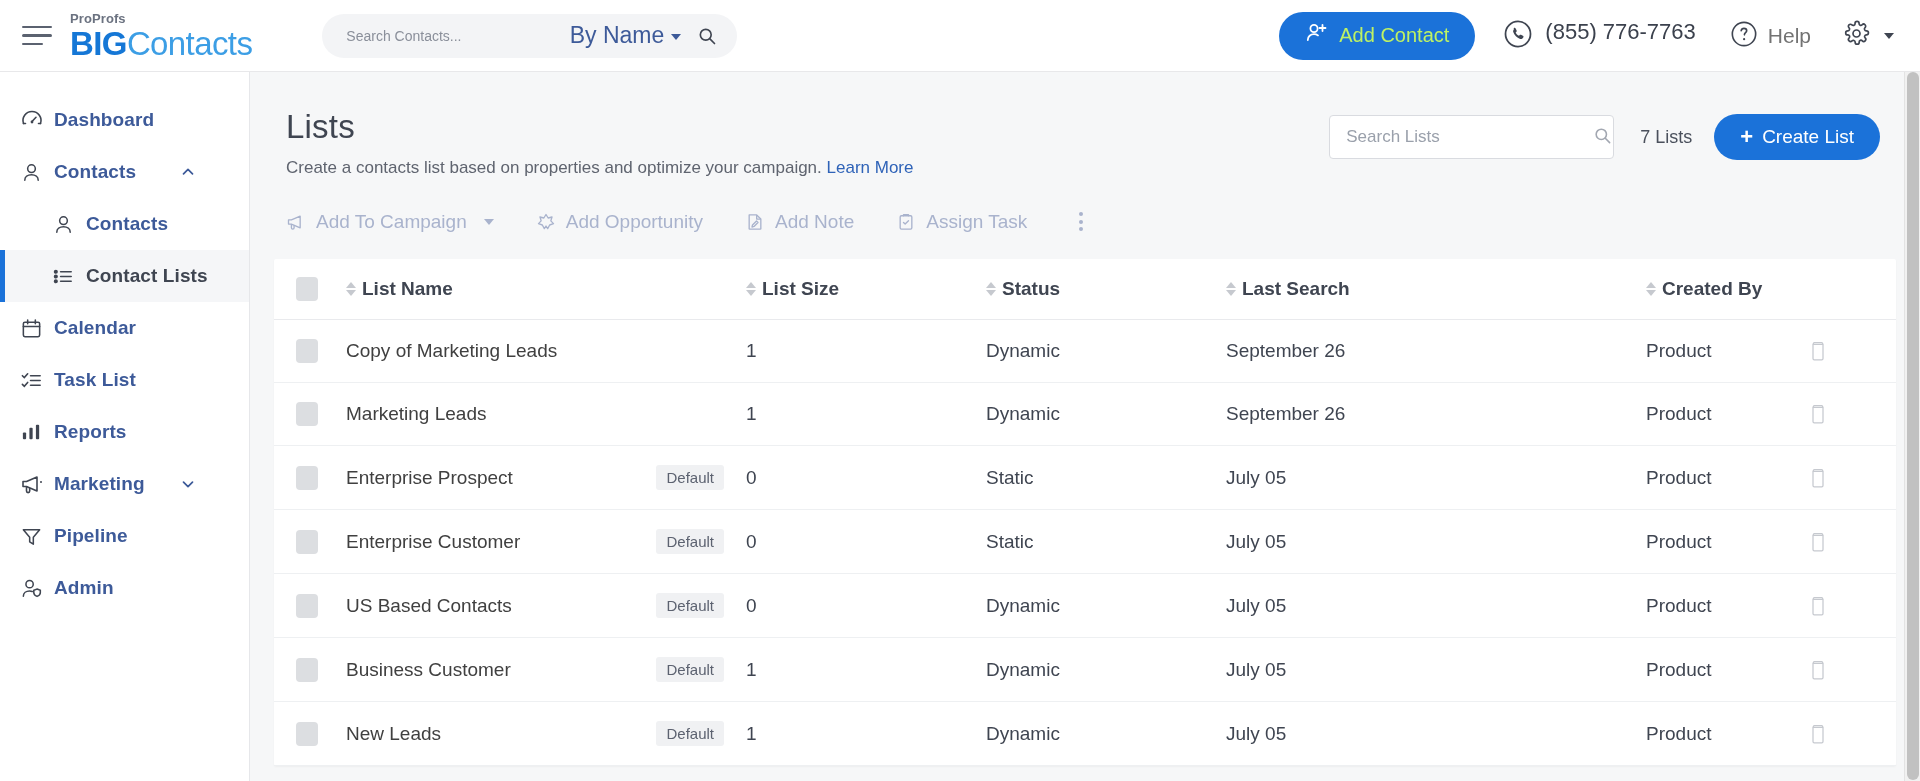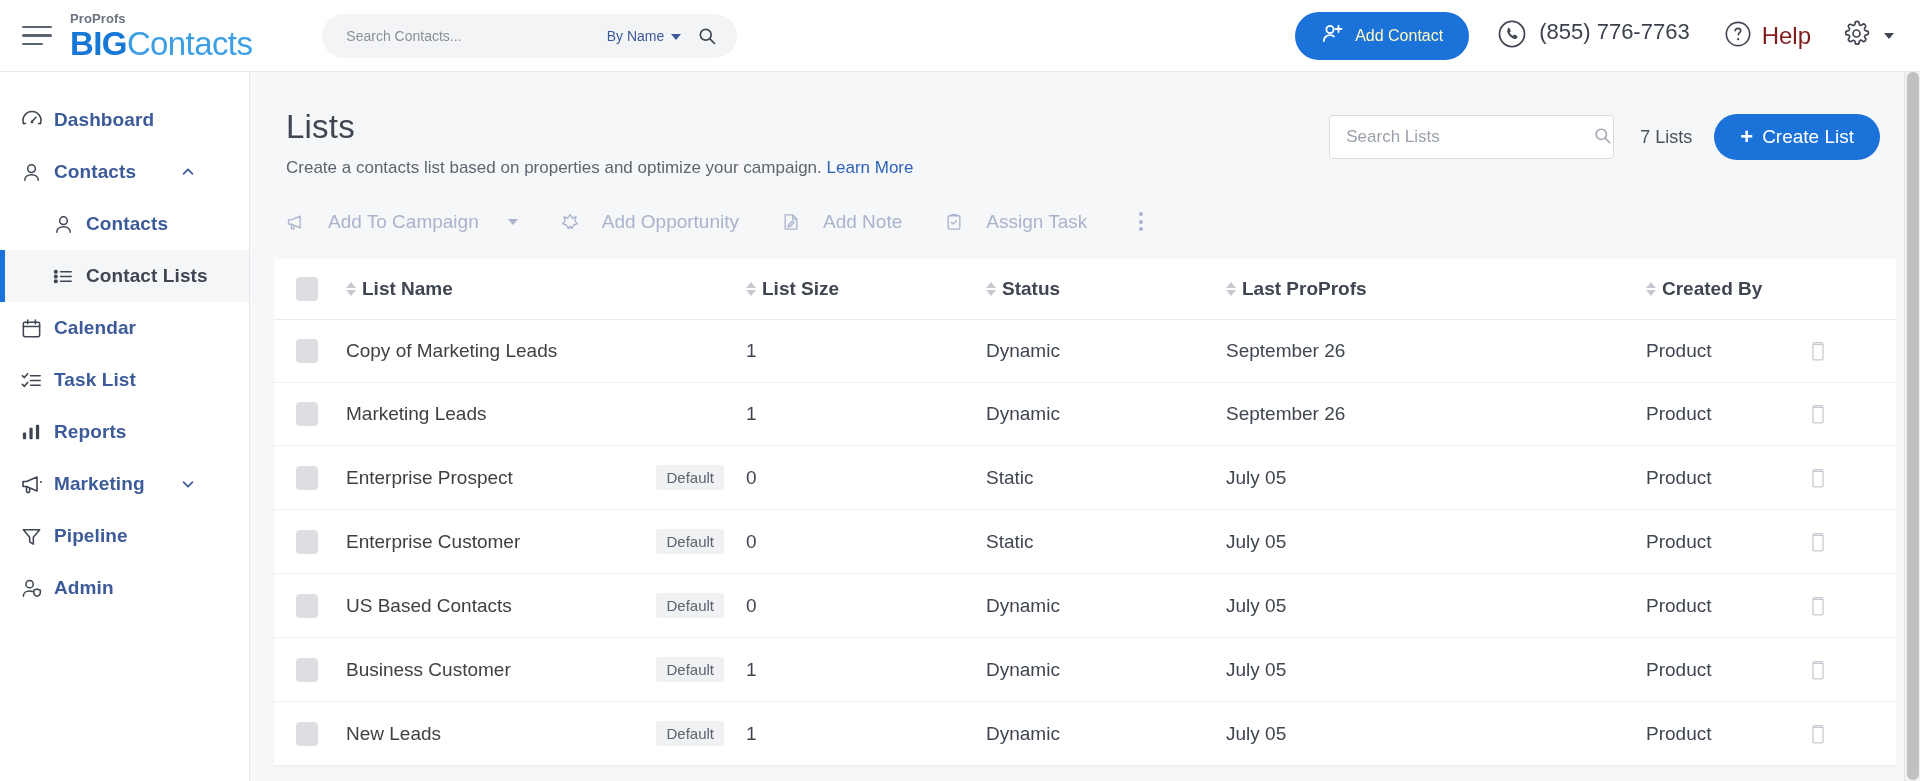"By Name" .by-name { font-size: 14px -> 23px }
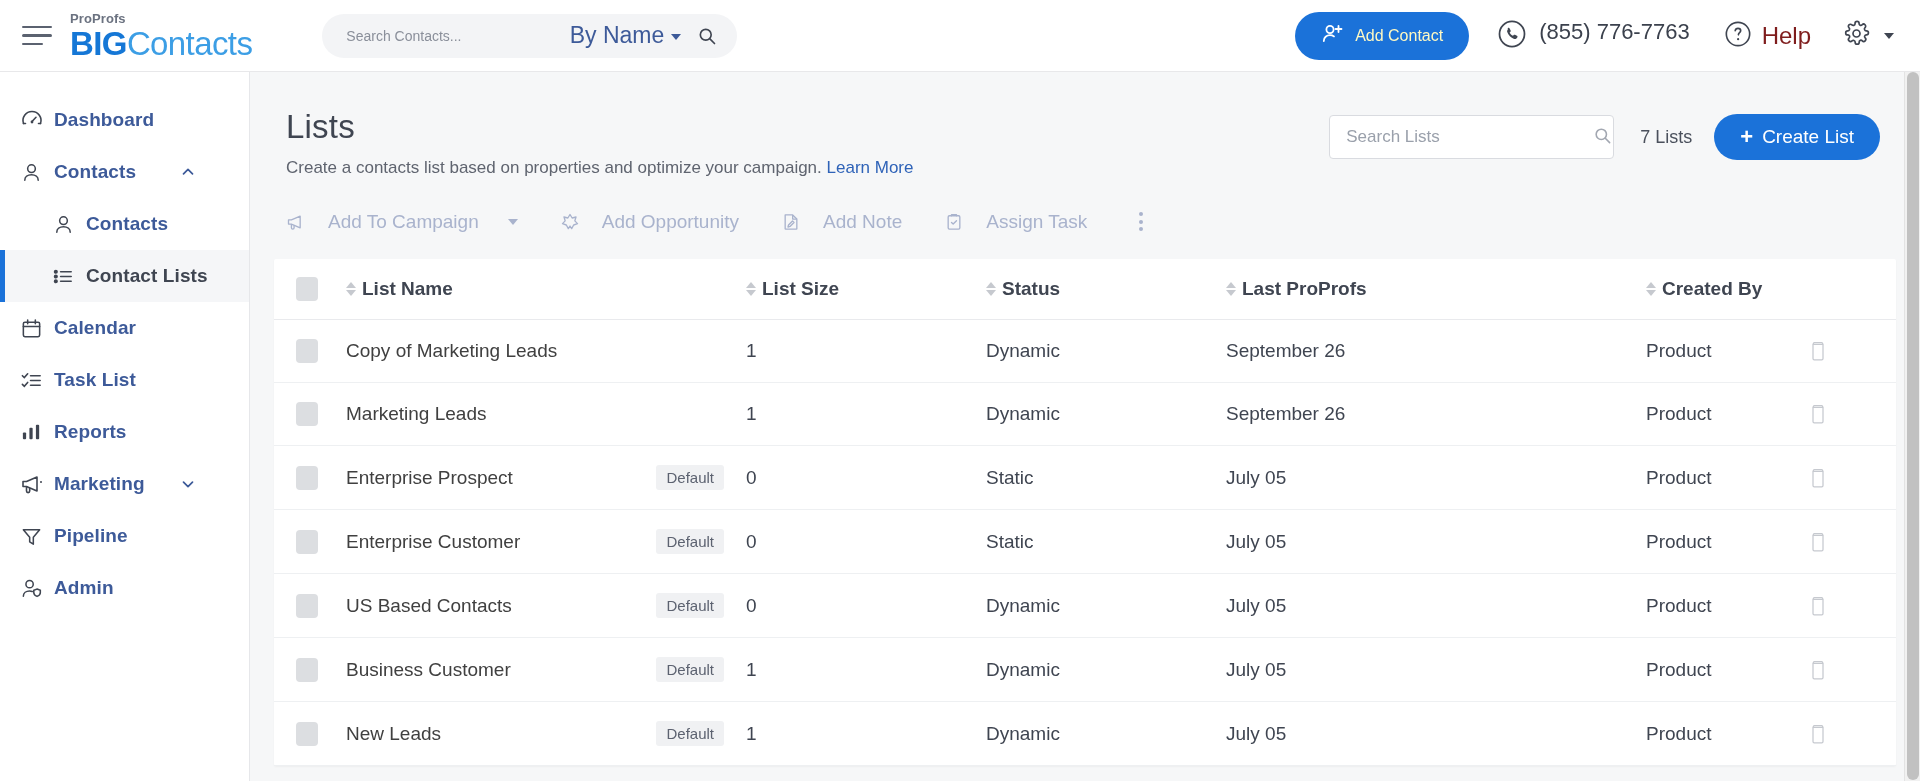"Add Contact" .btn-add-contact { color: #fef9c3 -> #bef264; font-size: 16px -> 20px }
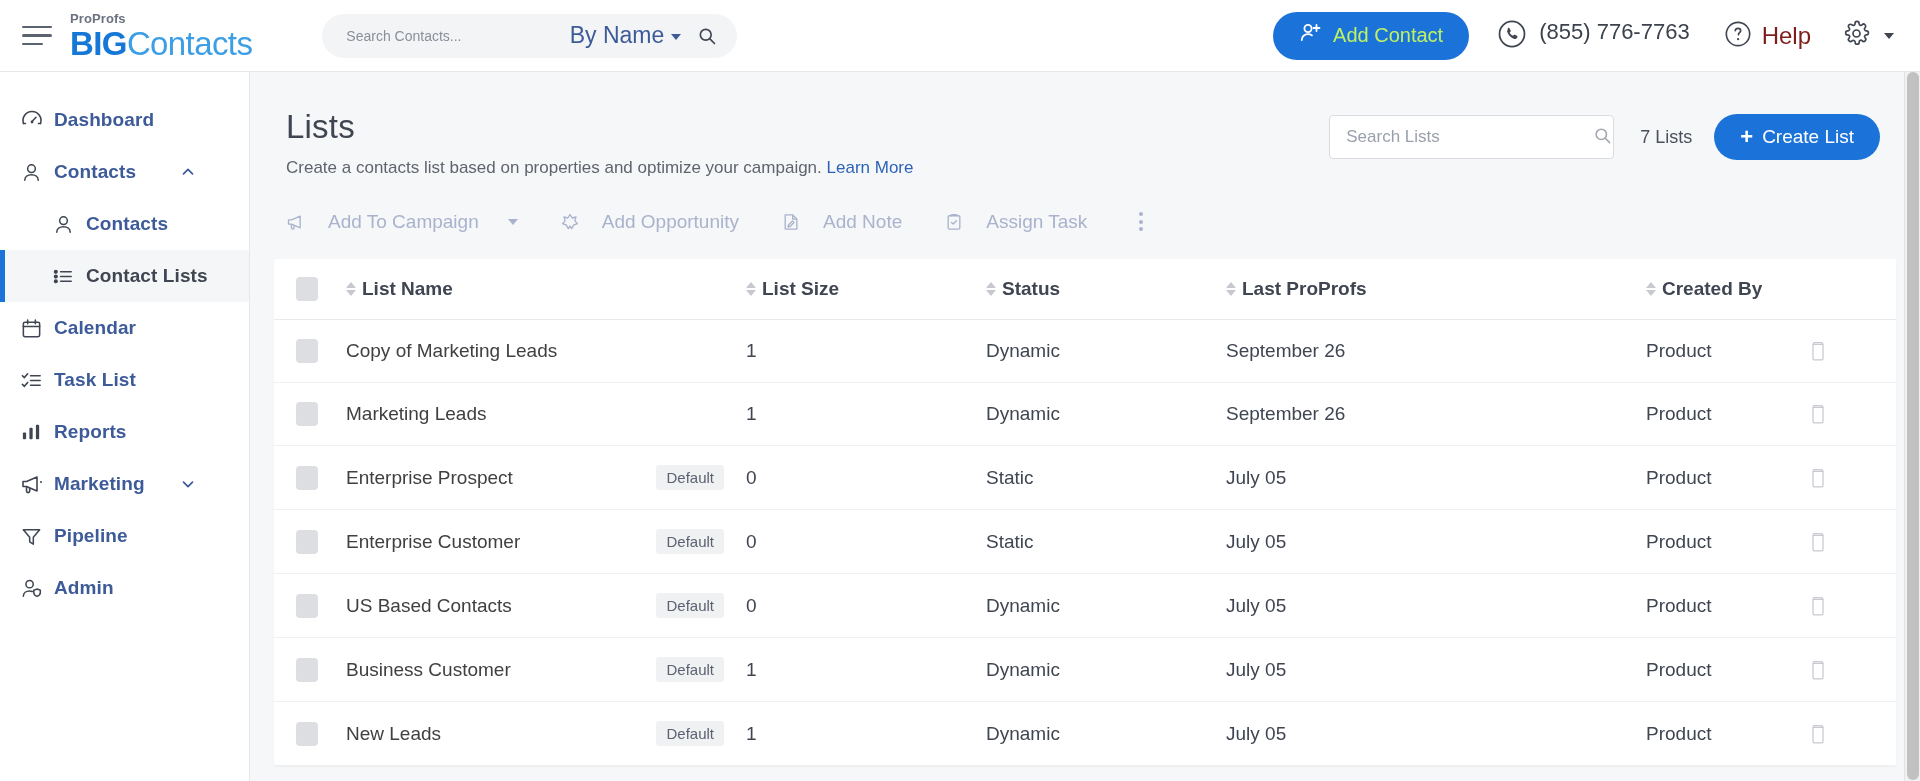"Help" .help-text { color: #7f1d1d -> #737373; font-size: 24px -> 21px }
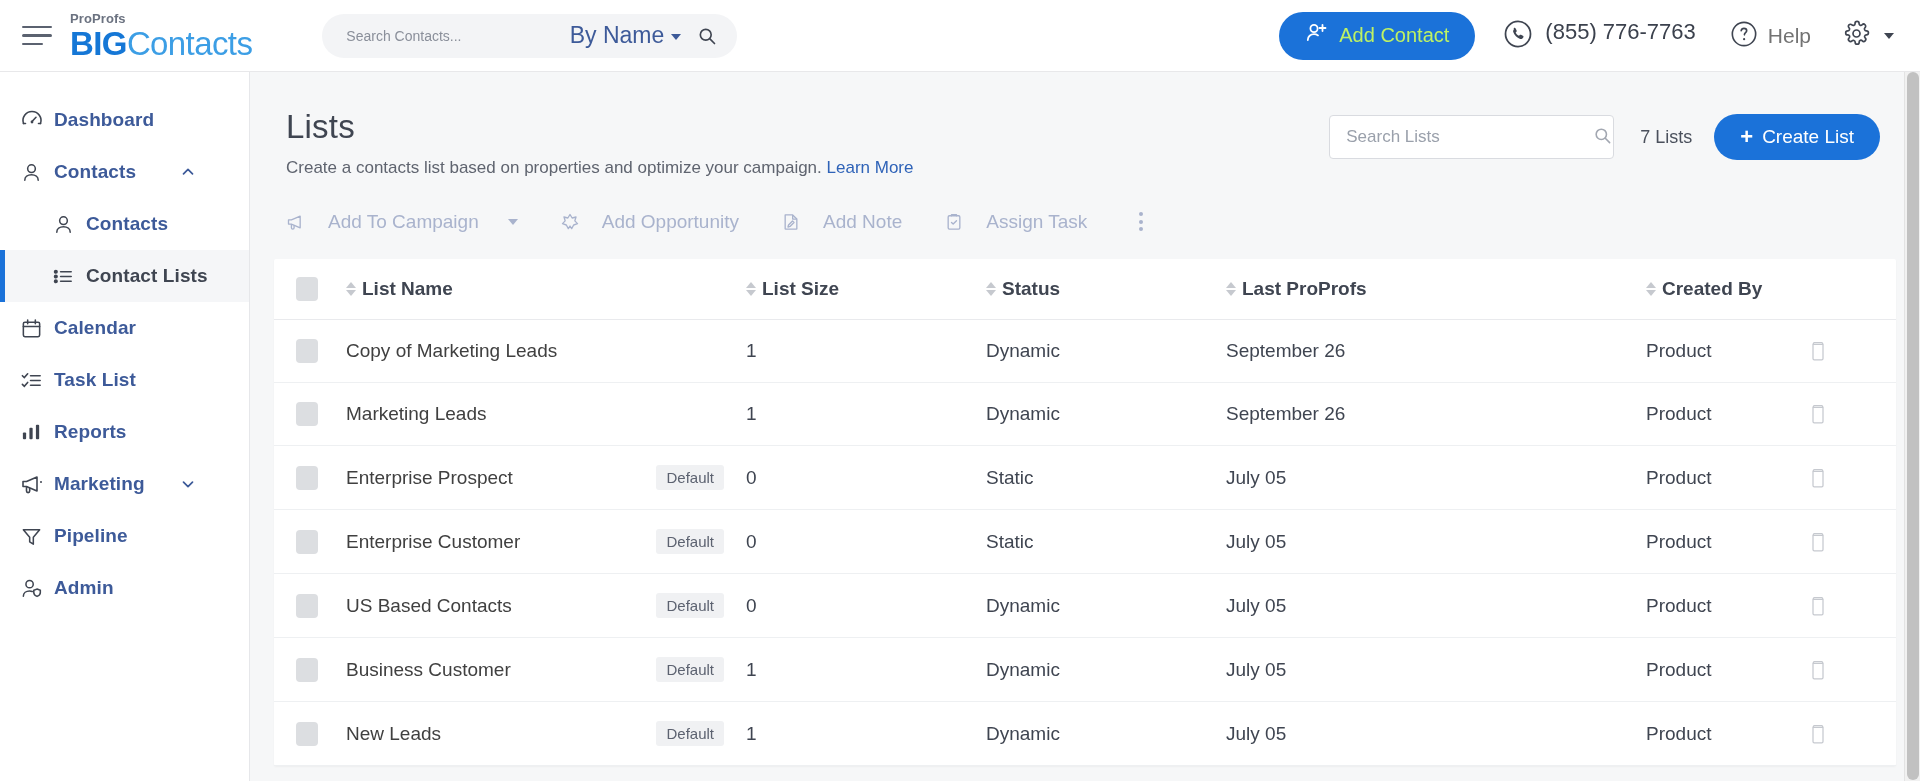"Add To Campaign" .action-item { gap: 22px -> 10px }
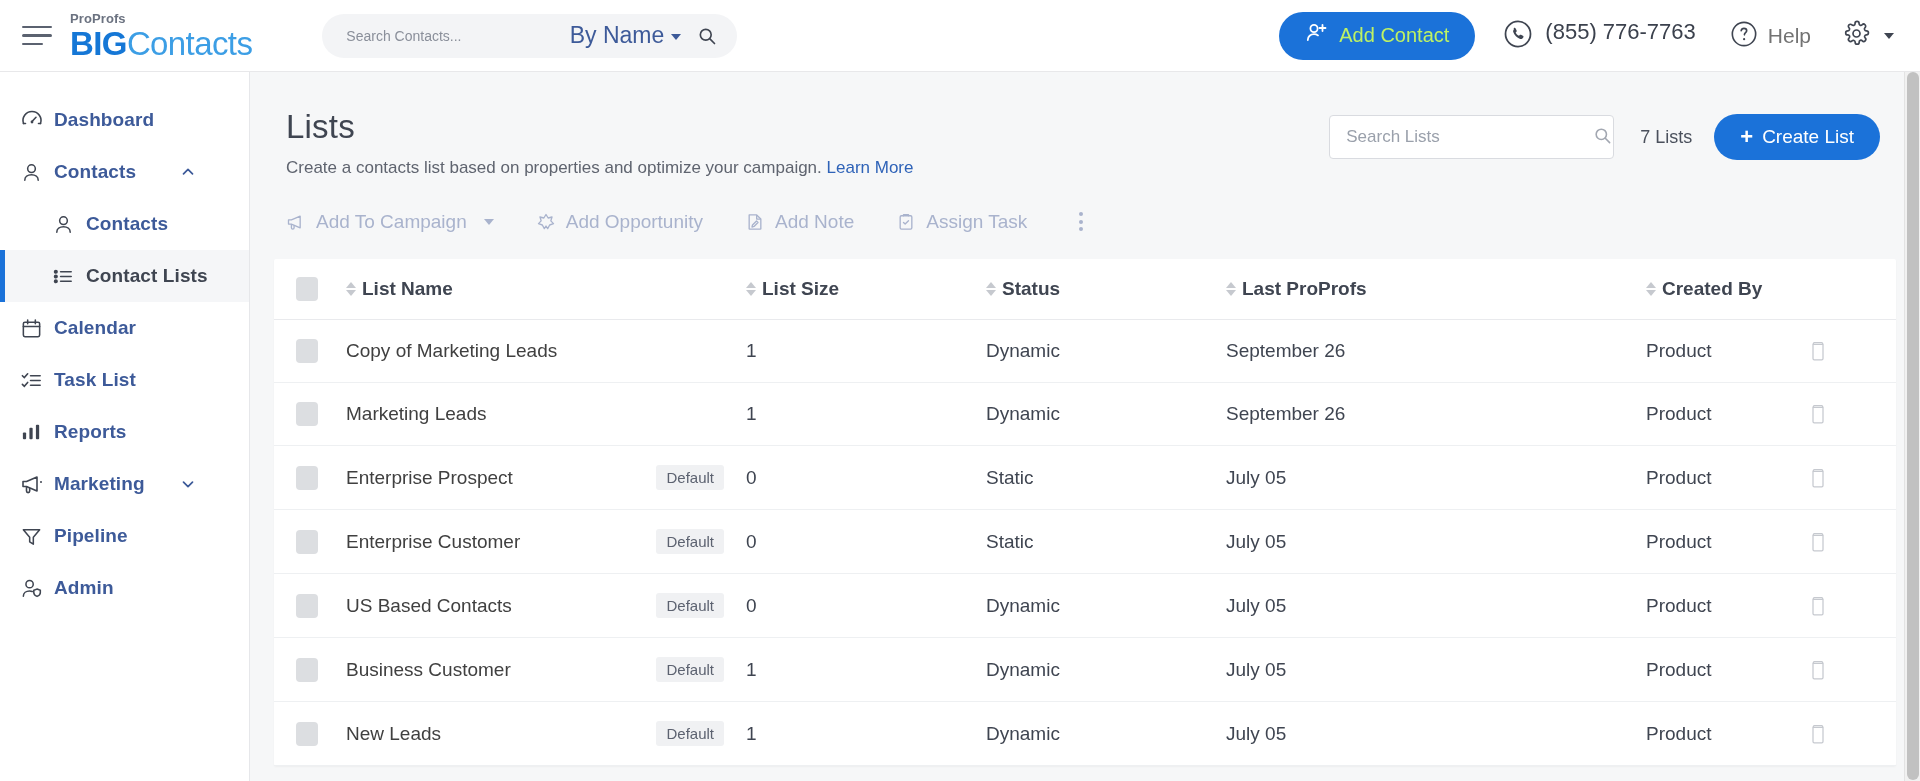"Last ProProfs" span { text: ProProfs -> Search }
